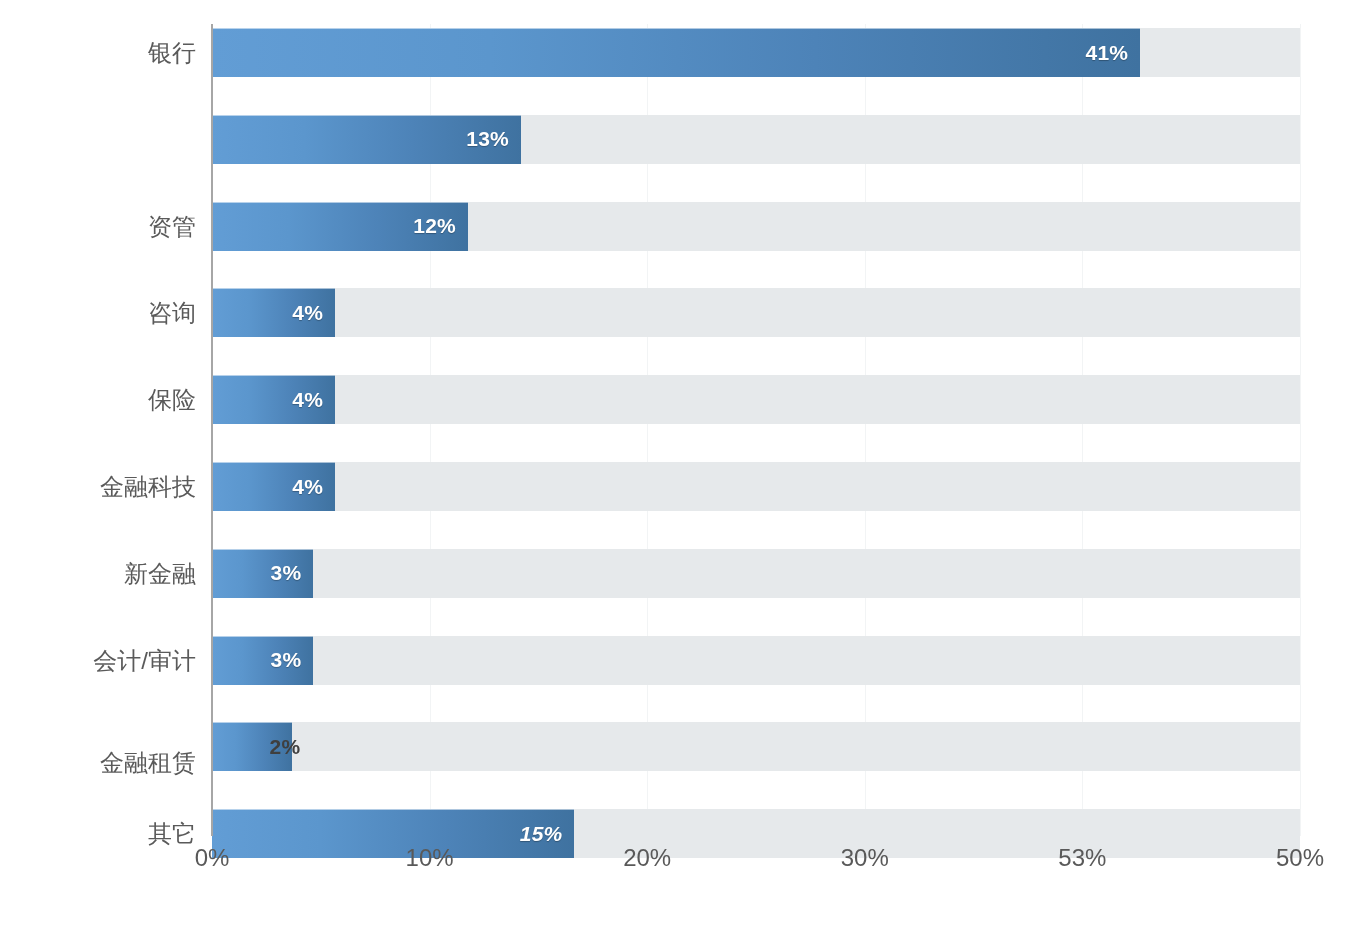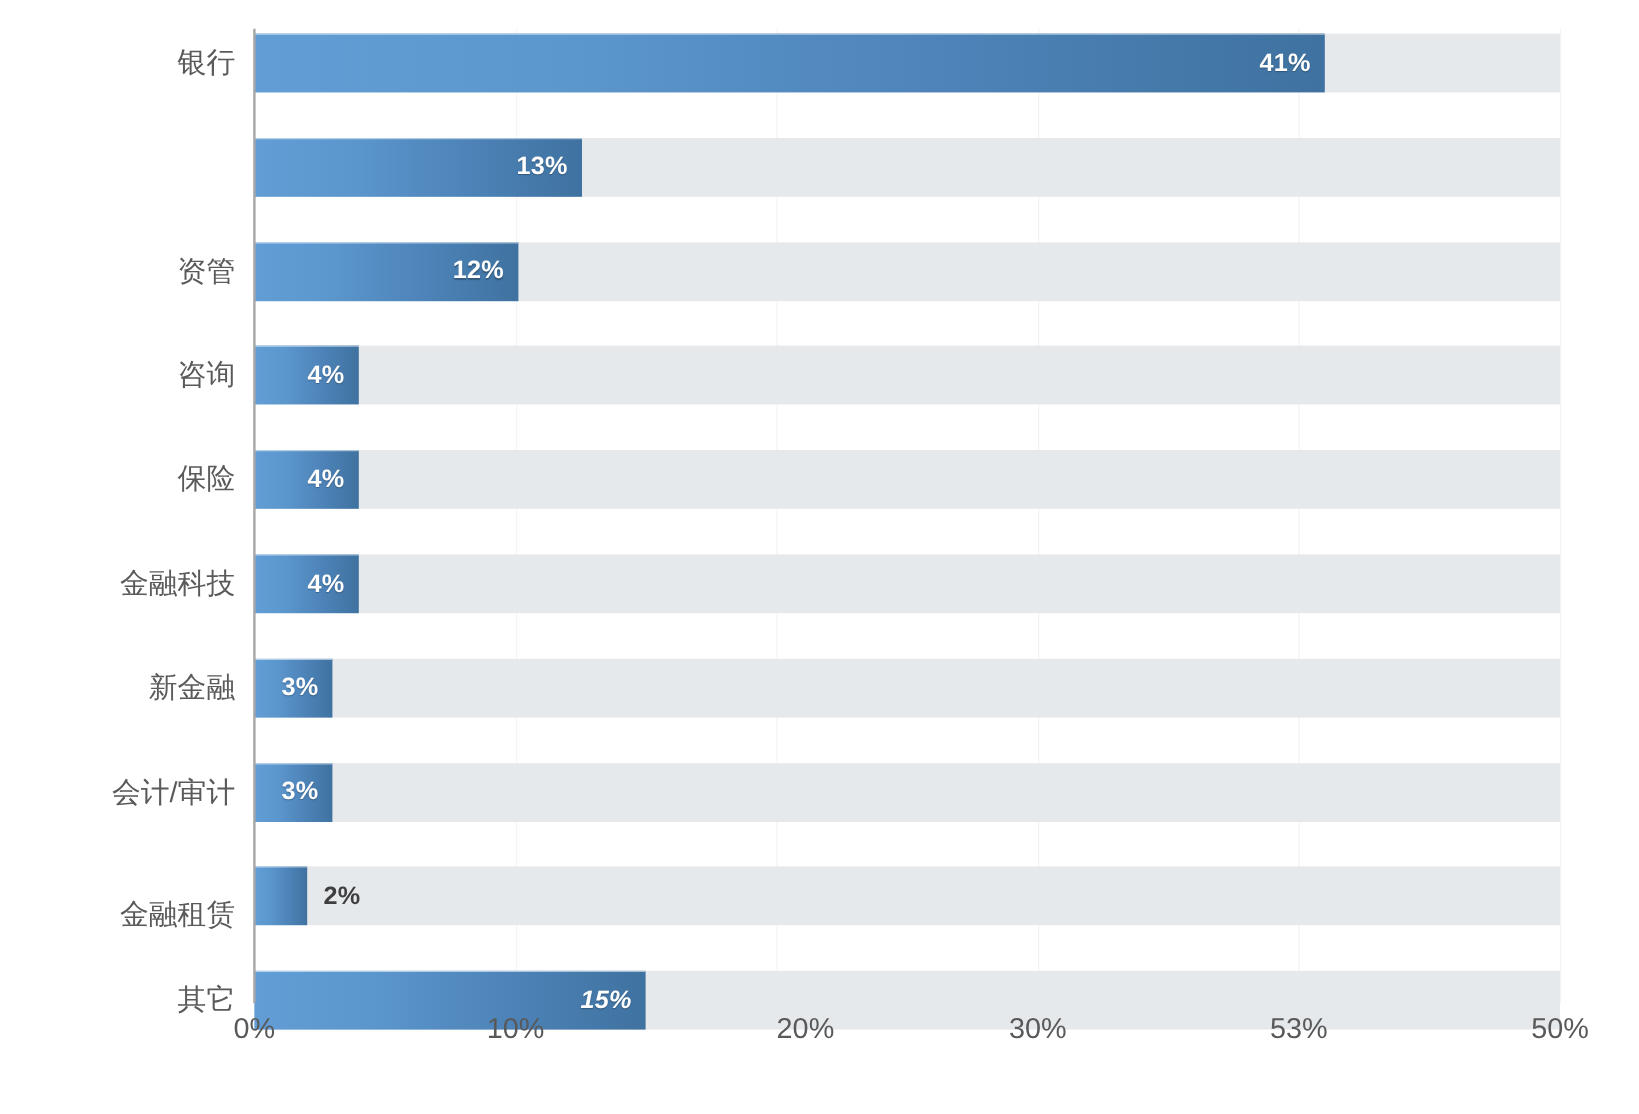"41%" .bar { padding-left: none -> 36px }
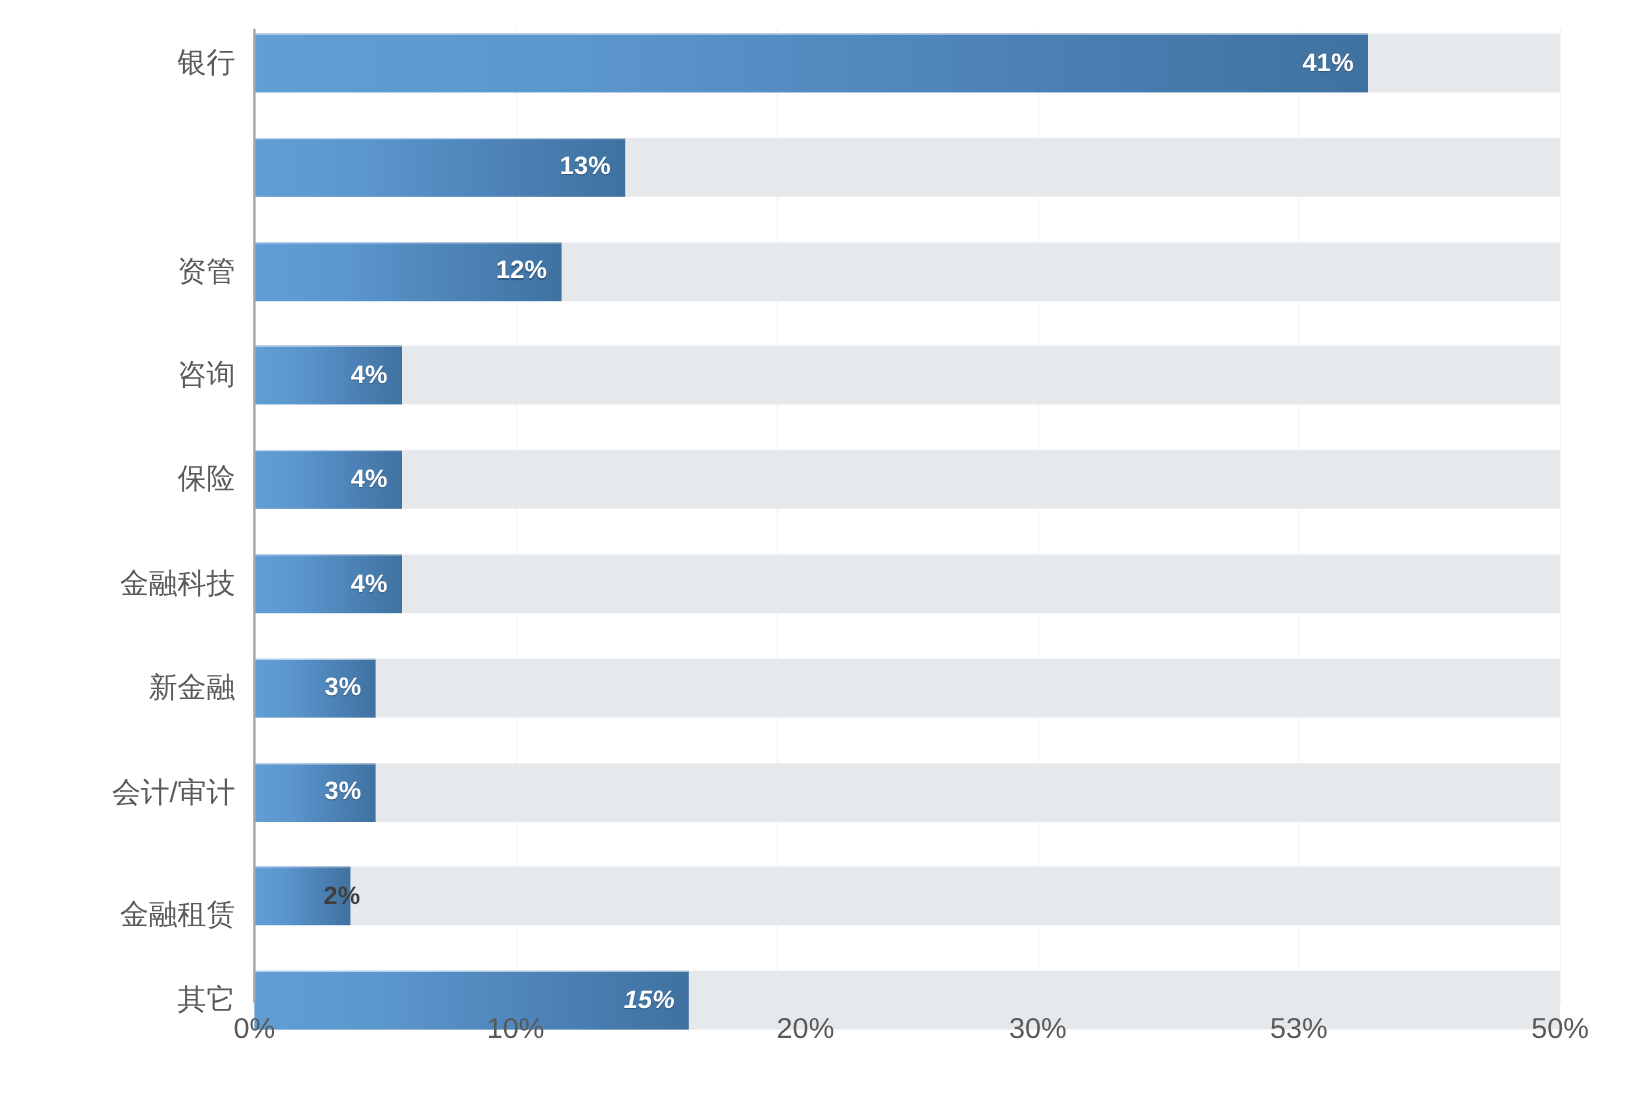"20%" span.x-tick { margin-left: 24px -> none }
